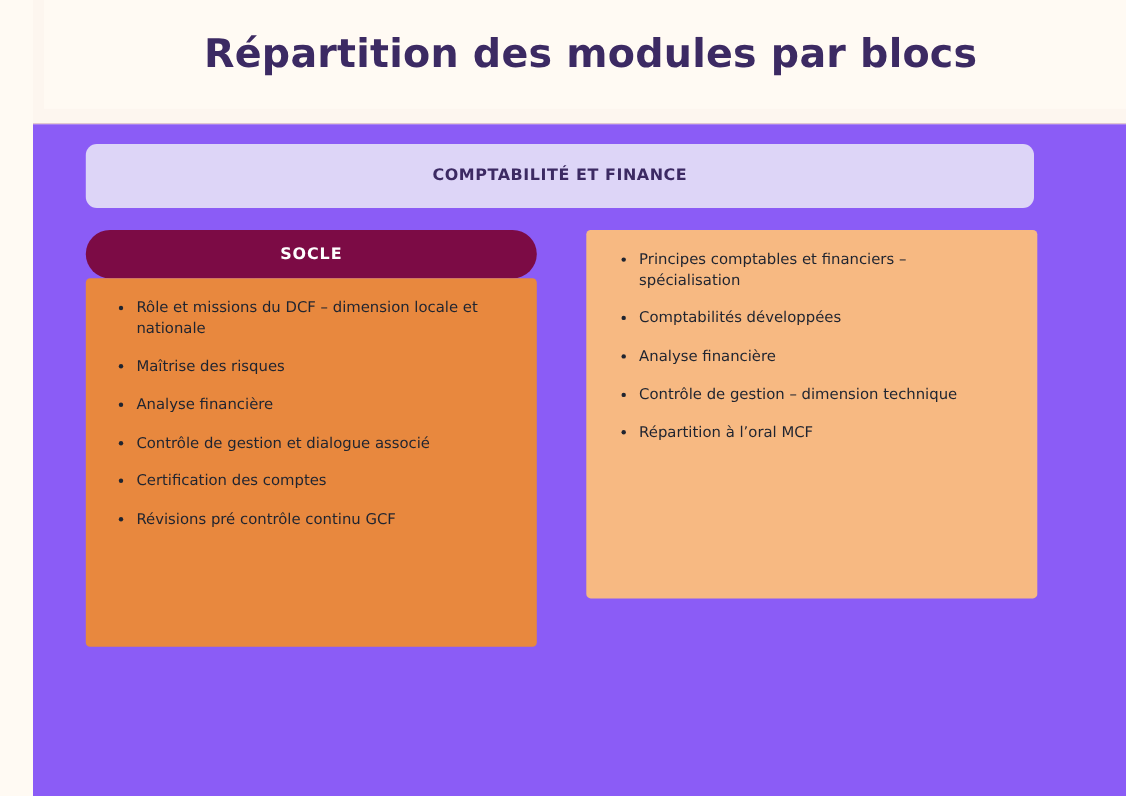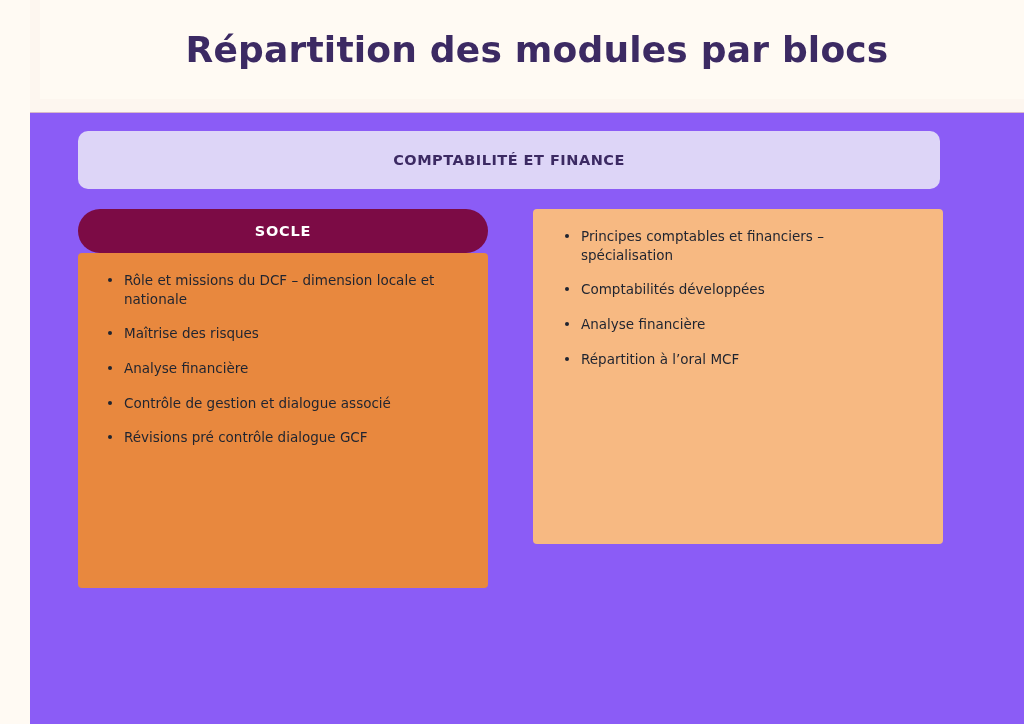"Contrôle de gestion – dimension" li { html: none -> <li>Contrôle de gestion – dimension technique</li> }
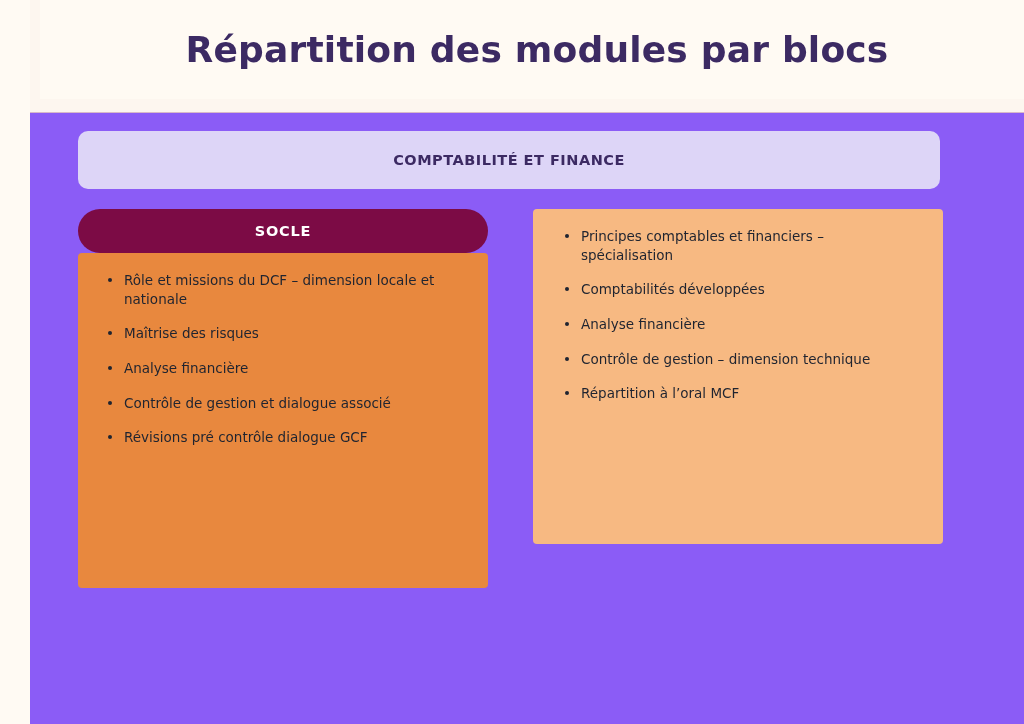"Certification des comptes" li { html: none -> <li>Certification des comptes</li> }
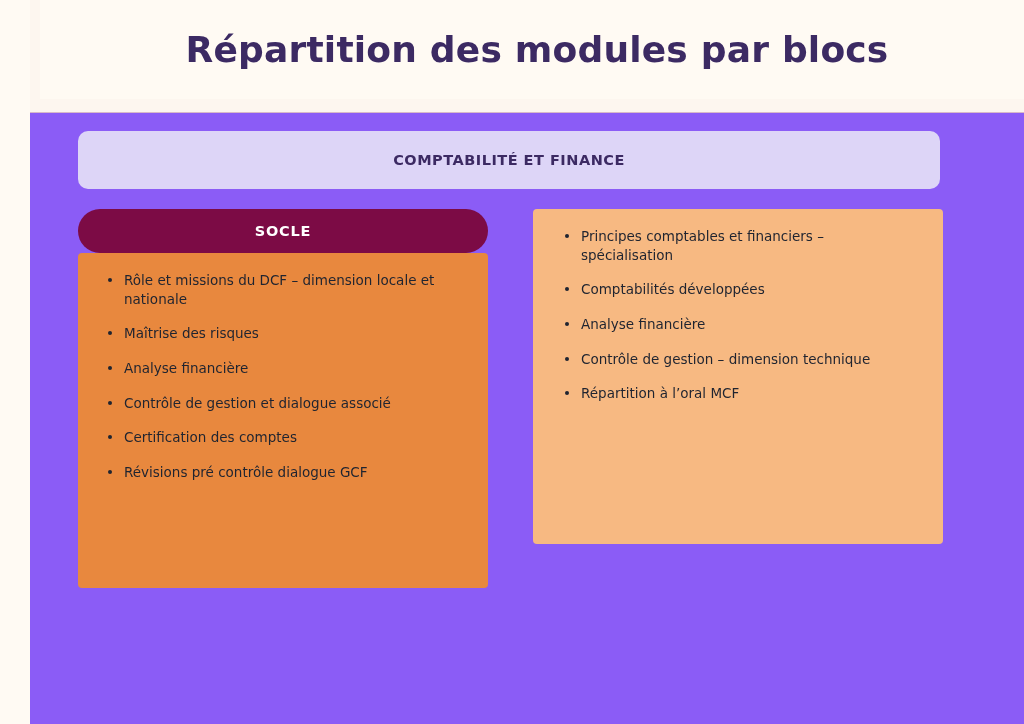"Révisions pré contrôle dialogue GCF" li { text: dialogue -> continu }
